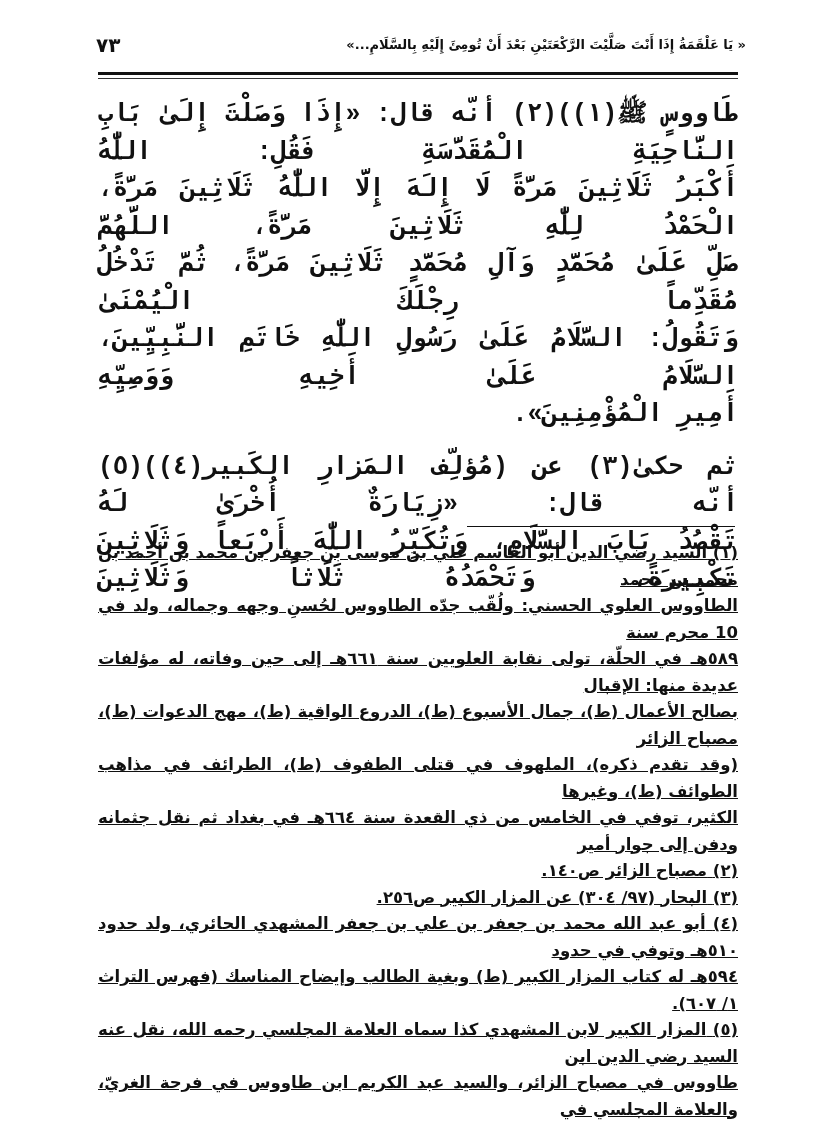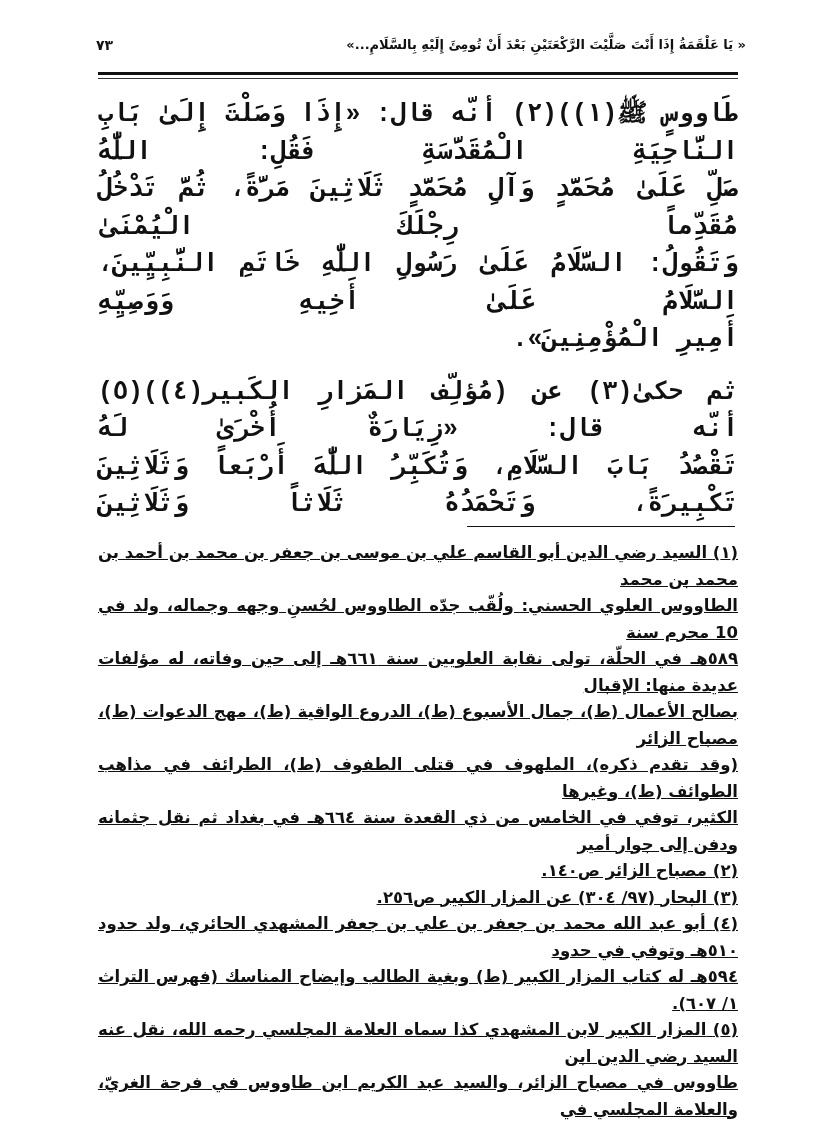"٧٣" .page-number { font-size: 14px -> 20px }
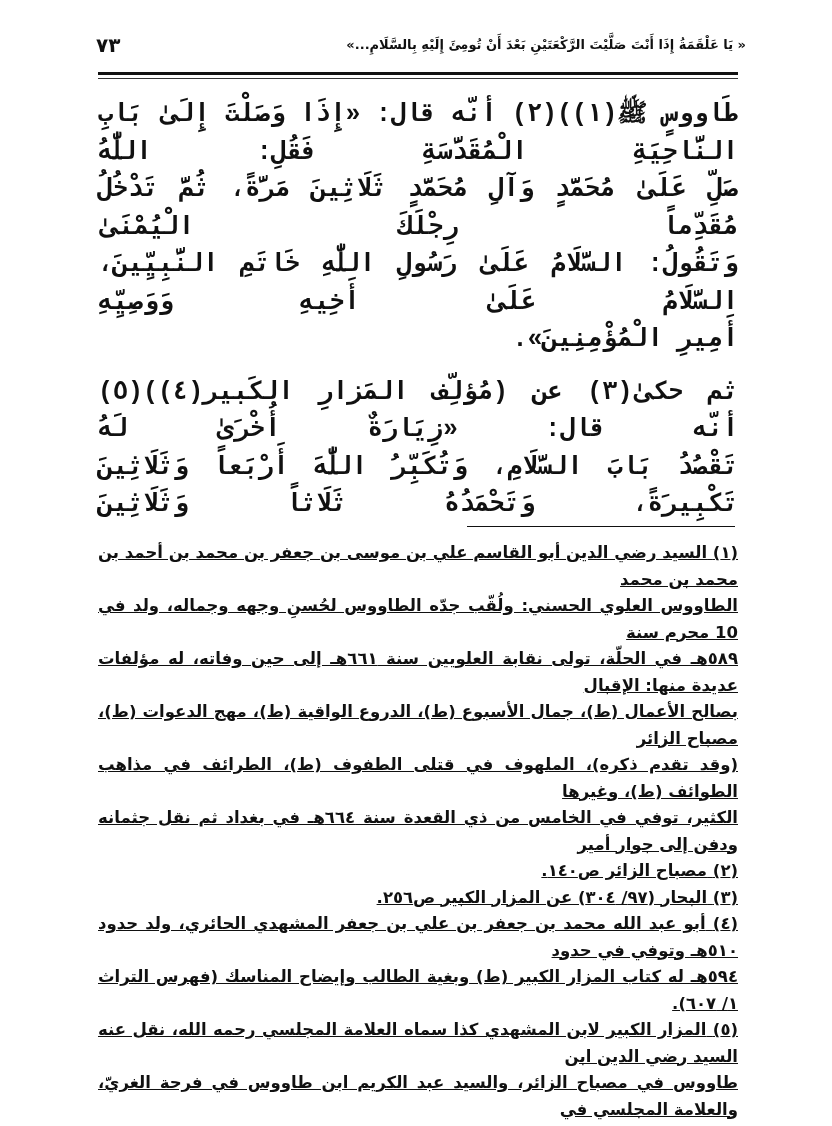"أَكْبَرُ ثَلَاثِينَ مَرَّةً لَا إِلَهَ" p { html: none -> <p>أَكْبَرُ ثَلَاثِينَ مَرَّةً لَا إِلَهَ إِلَّا اللّٰهُ ثَلَاثِينَ مَرَّةً، الْحَمْدُ لِلّٰهِ ثَلَاثِينَ مَرَّةً، اللَّهُمَّ</p> }
